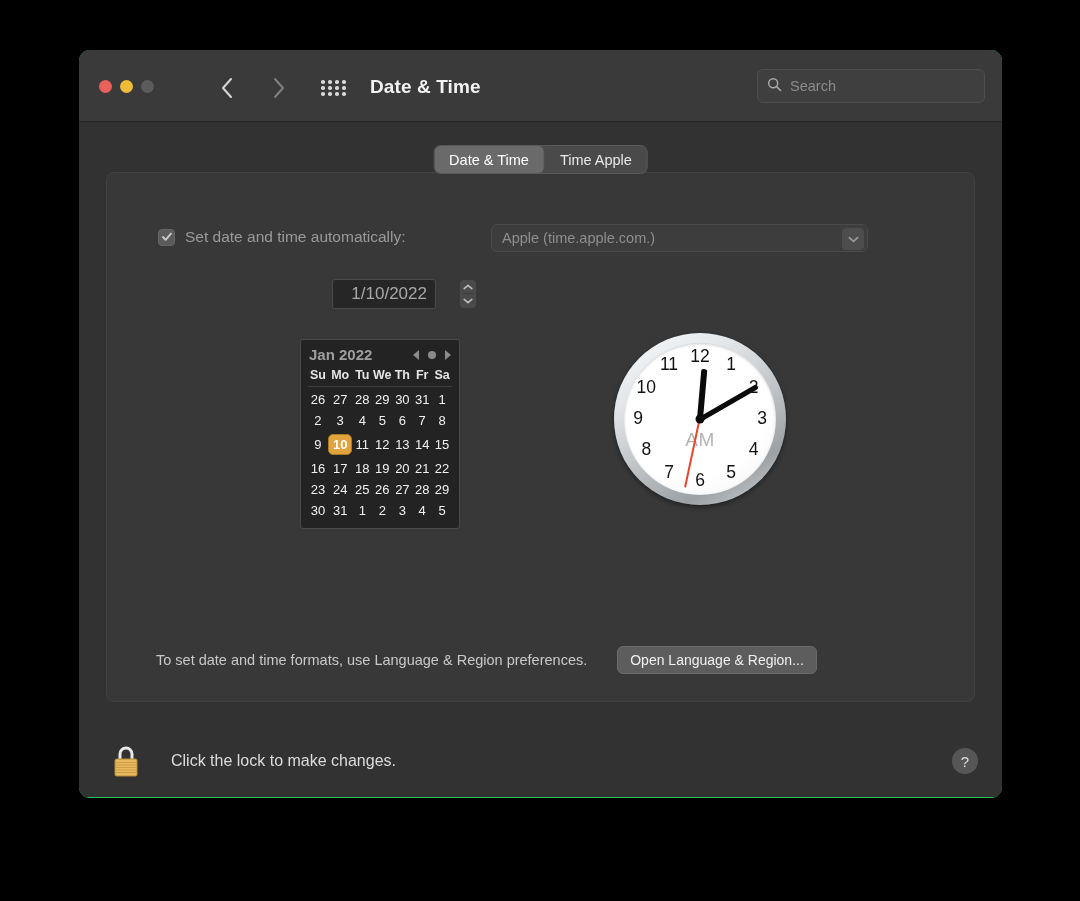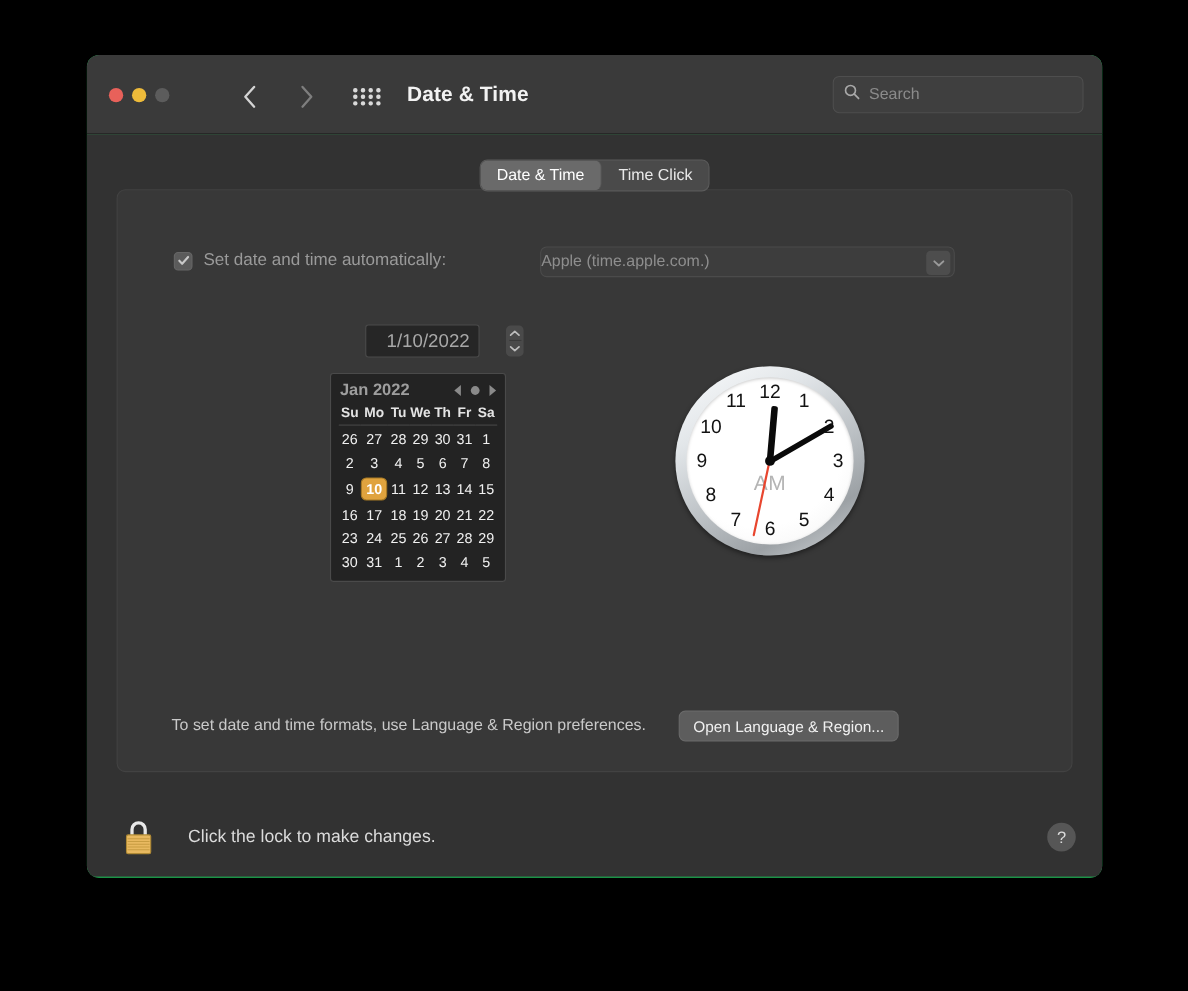"Time Click" div.tab { text: Click -> Apple }
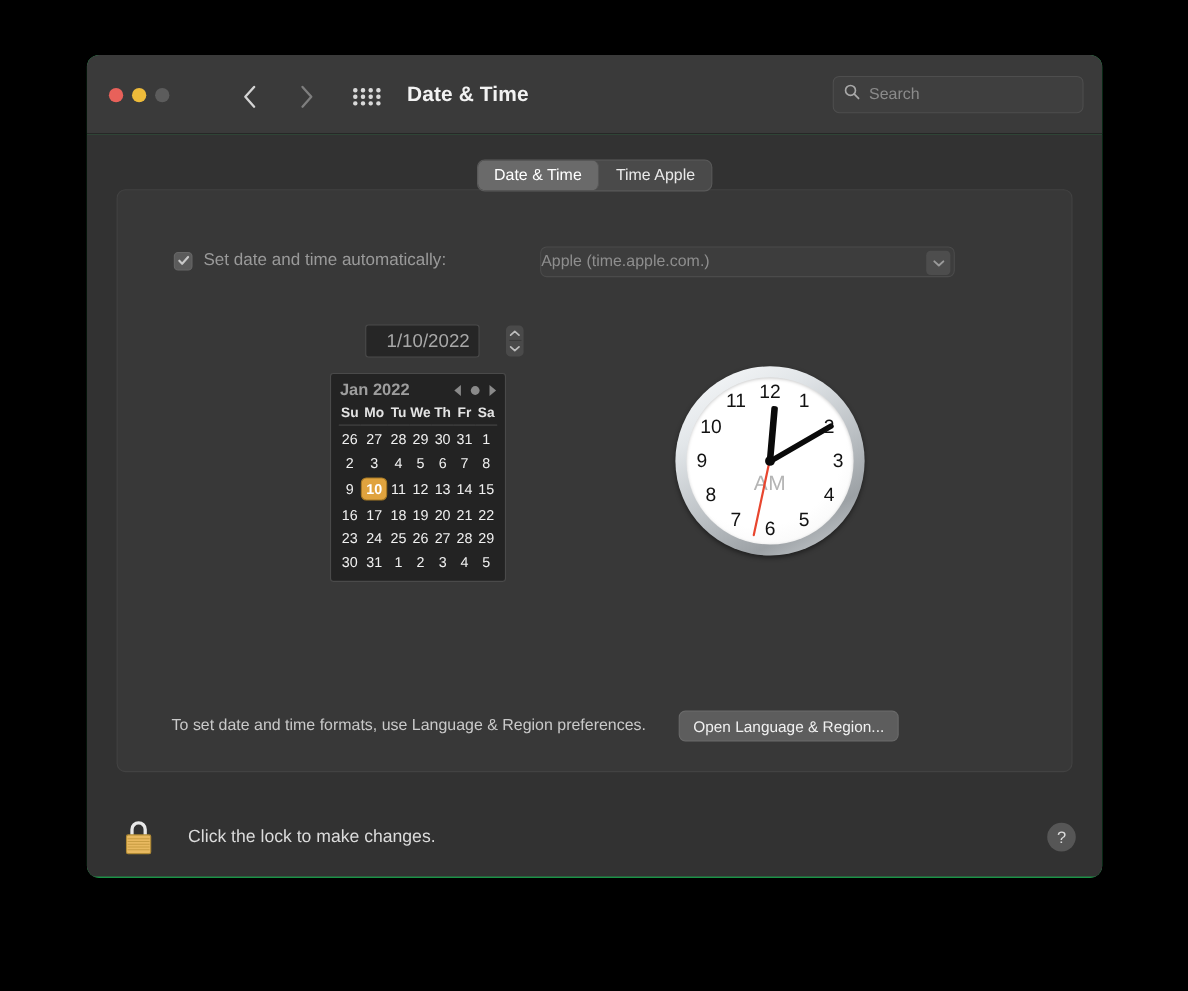"Apple (time.apple.com.)" #ntp-popup { padding-left: none -> 10px }
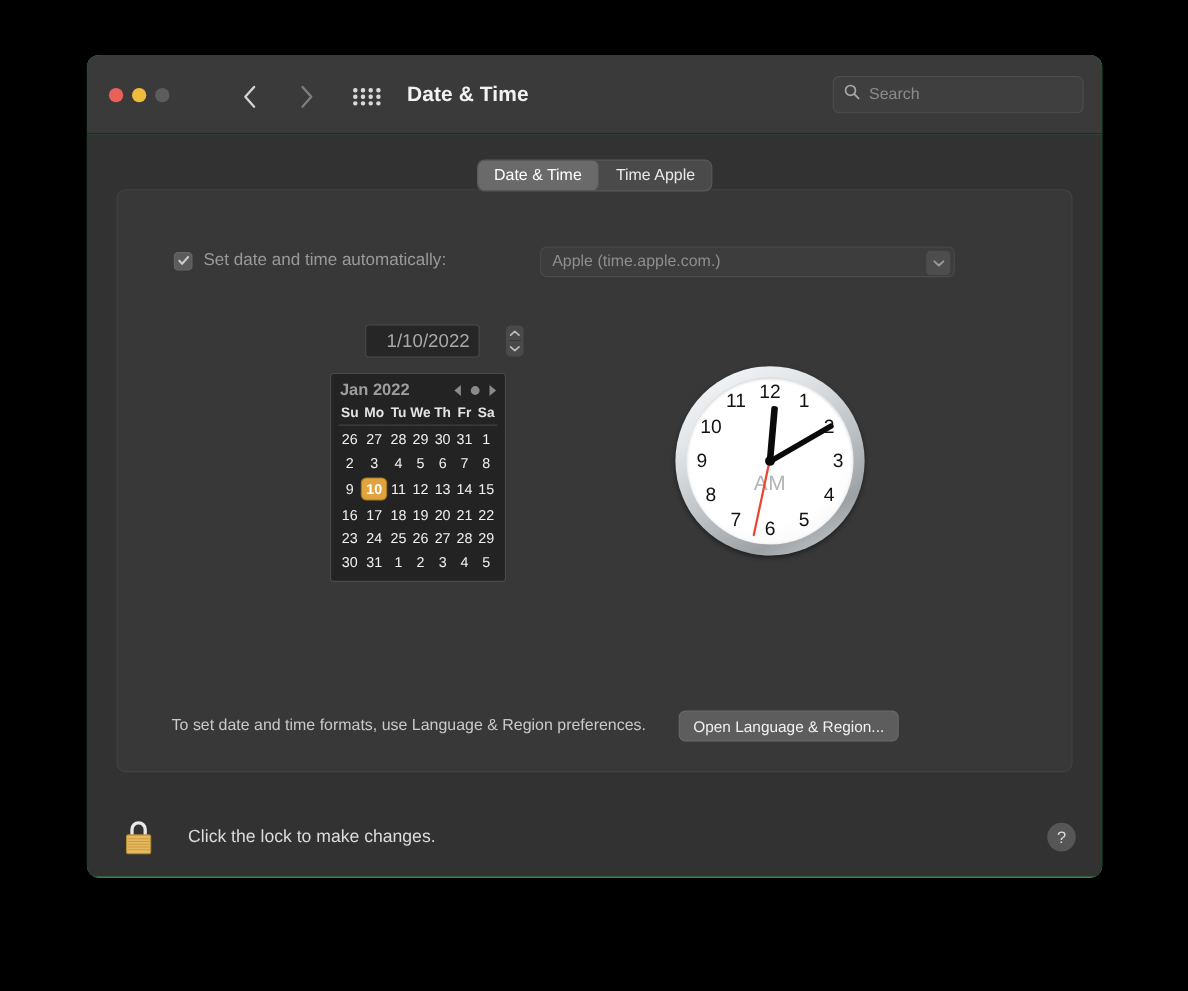"1/10/2022" #date-group { top: 122px -> 106px }
